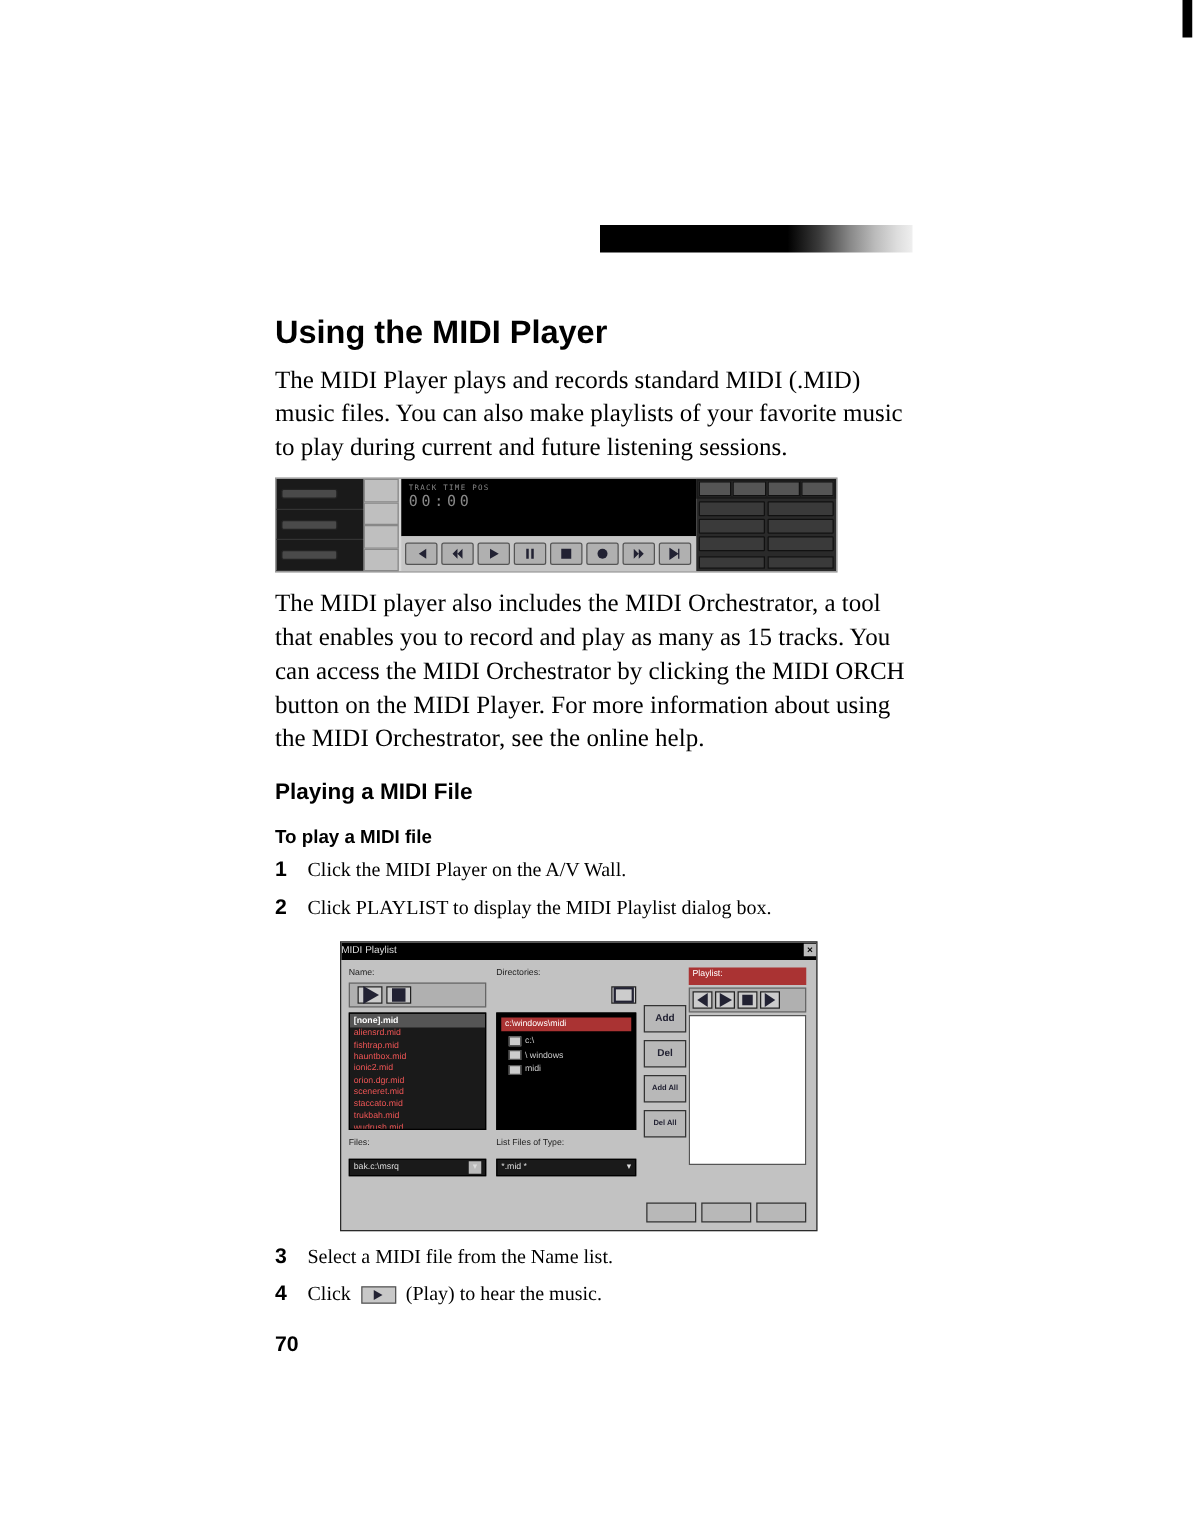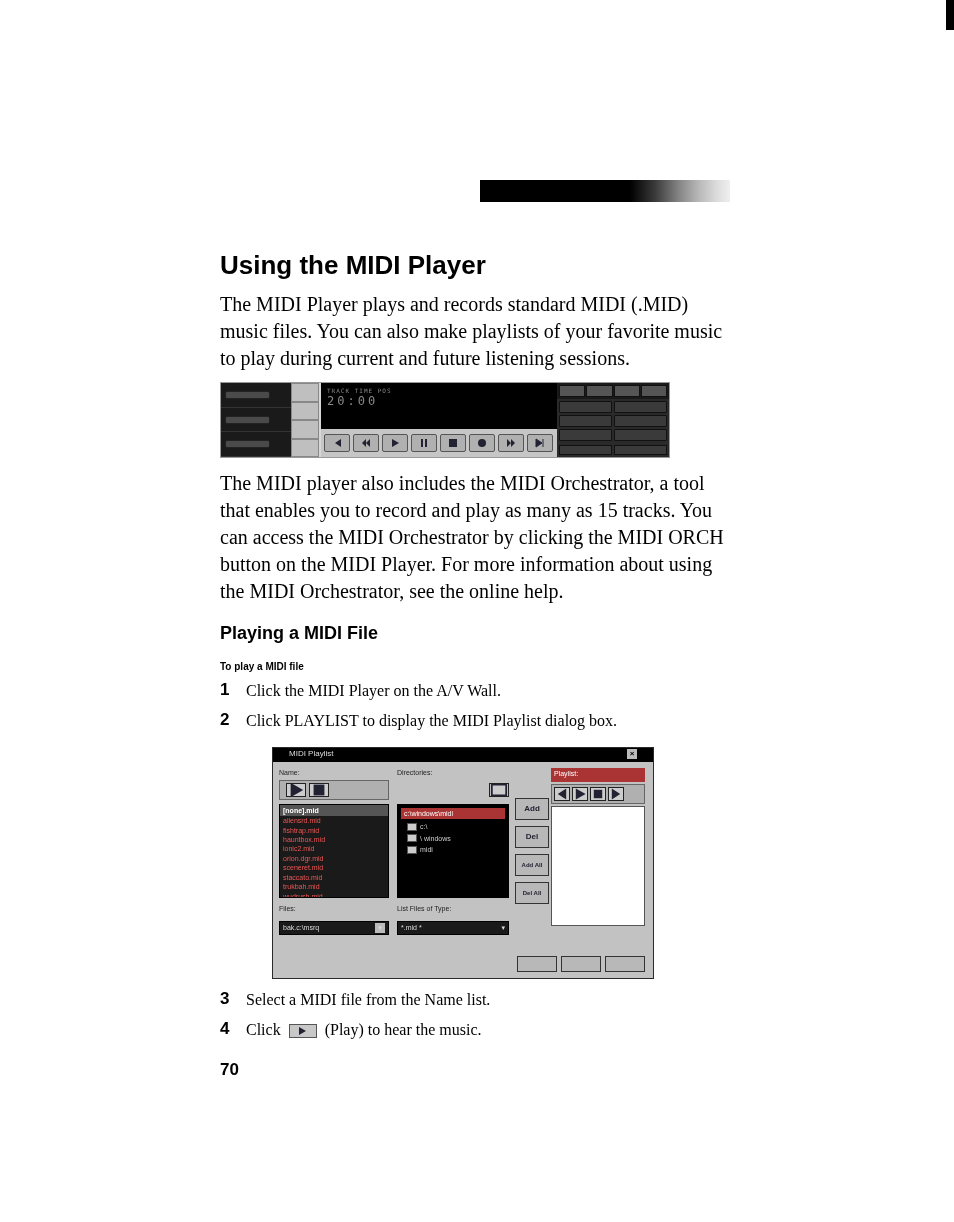"20:00" span.tiny { text: 20:00 -> 00:00 }
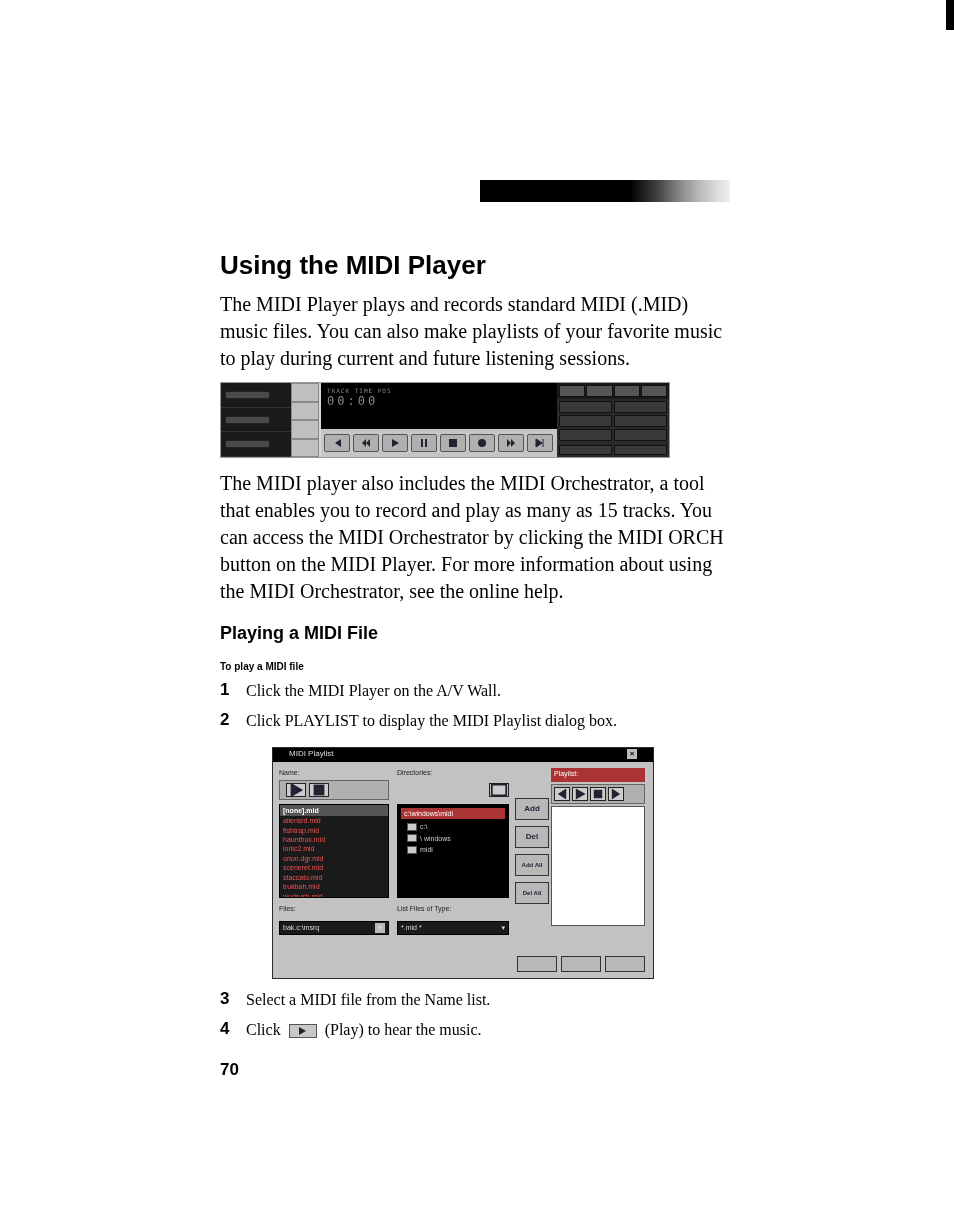"To play a MIDI file" h3 { font-size: 10px -> 15px }
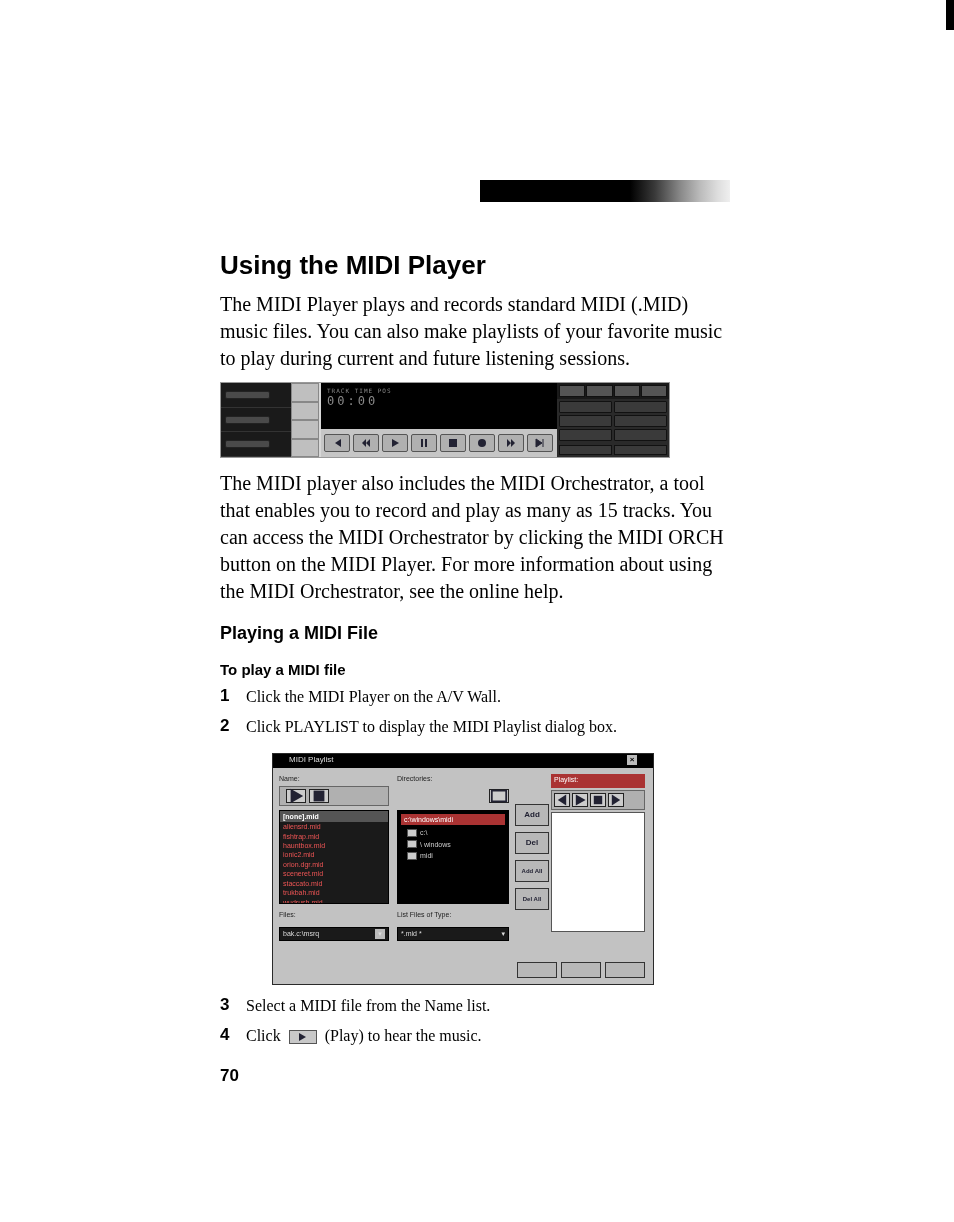"MIDI Playlist" .fig2-title { padding: 1px 16px -> 1px 0 }
